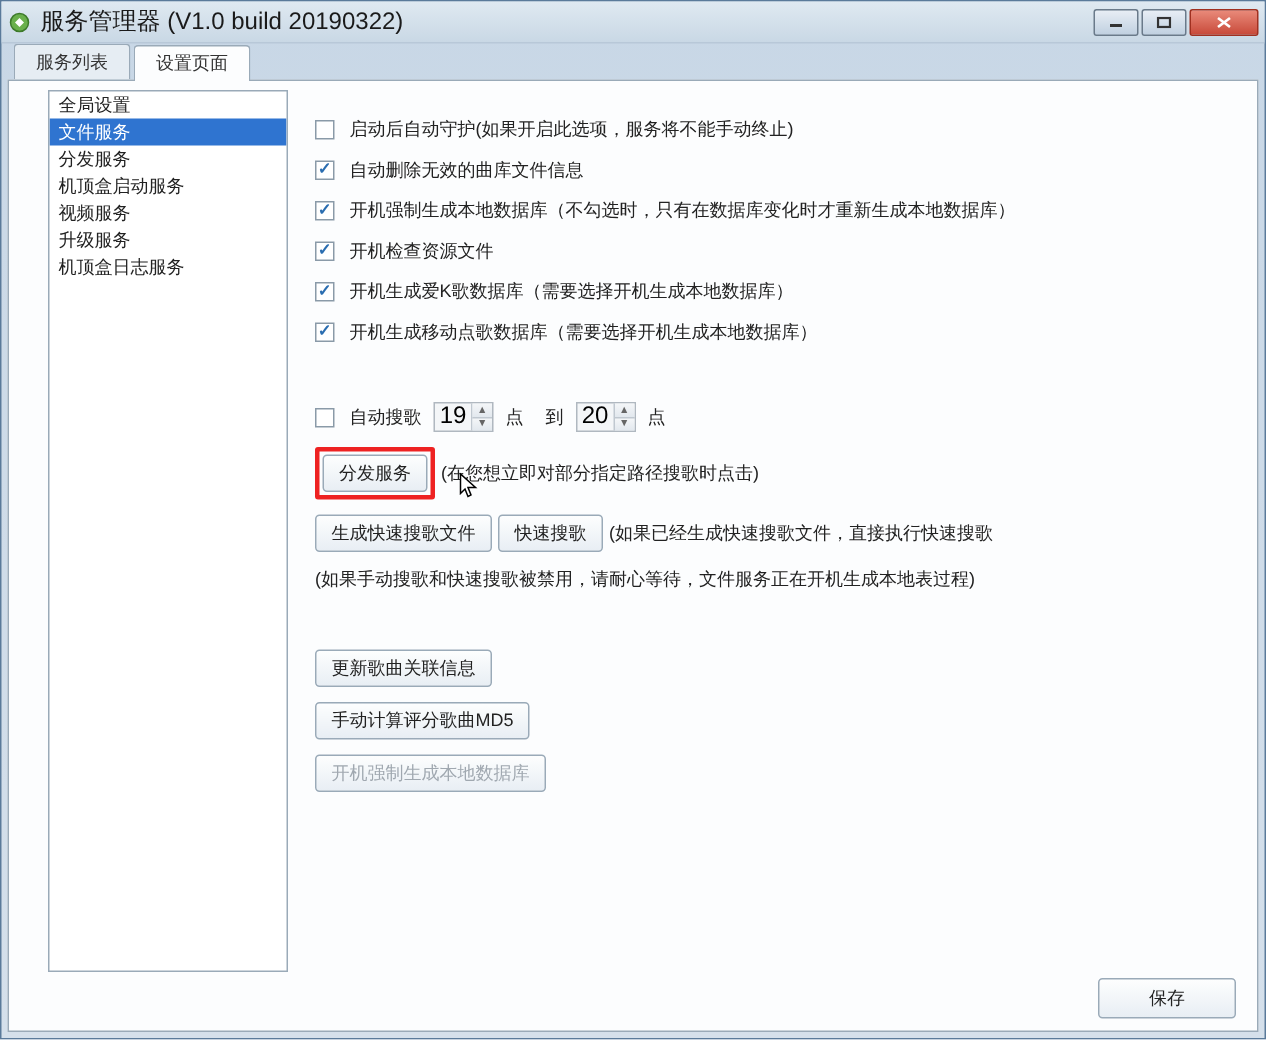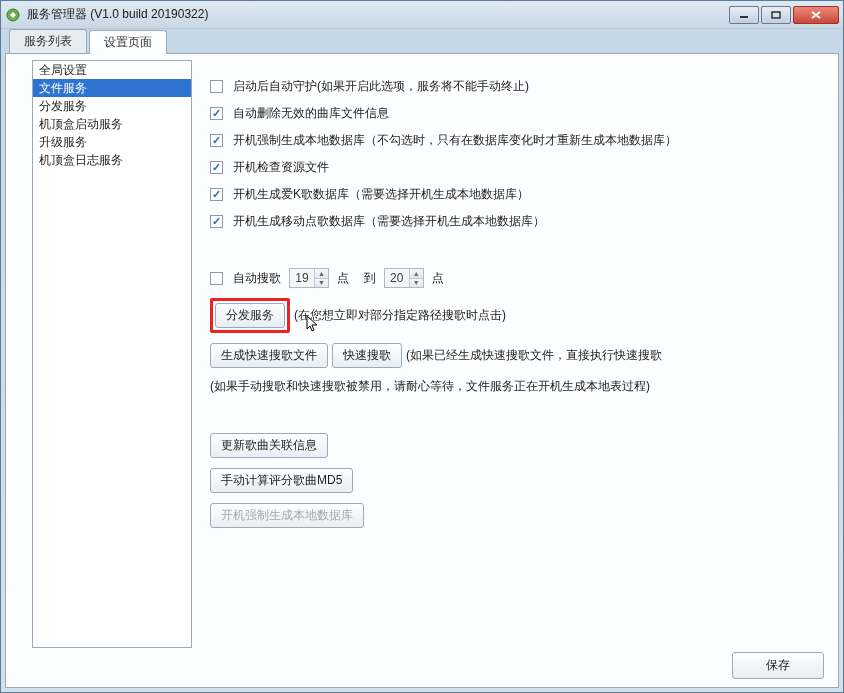"服务管理器 (V1.0 build 20190322)" .title-text { font-size: 12px -> 16px }
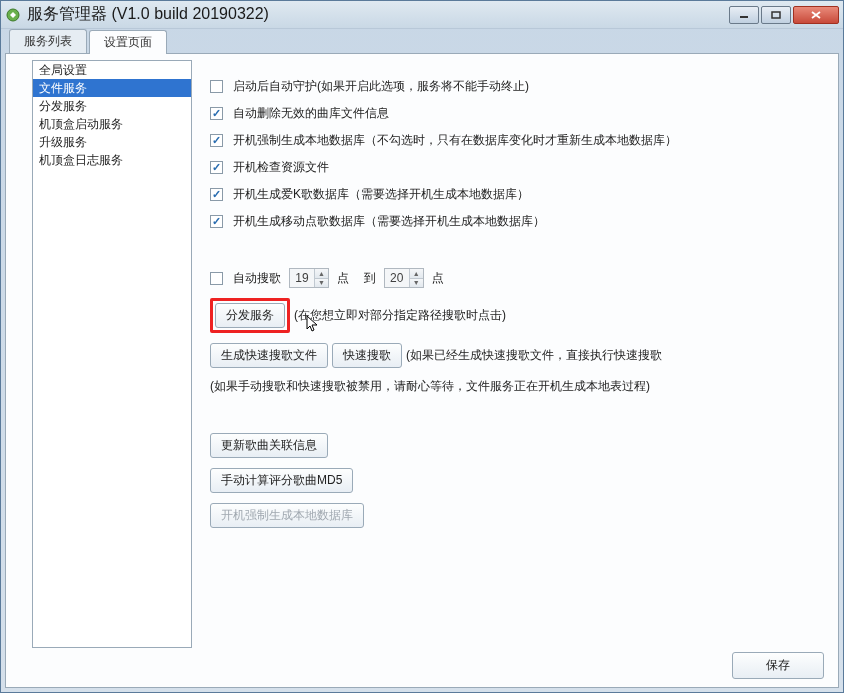"视频服务" div.sidebar-item { html: none -> <div>视频服务</div> }
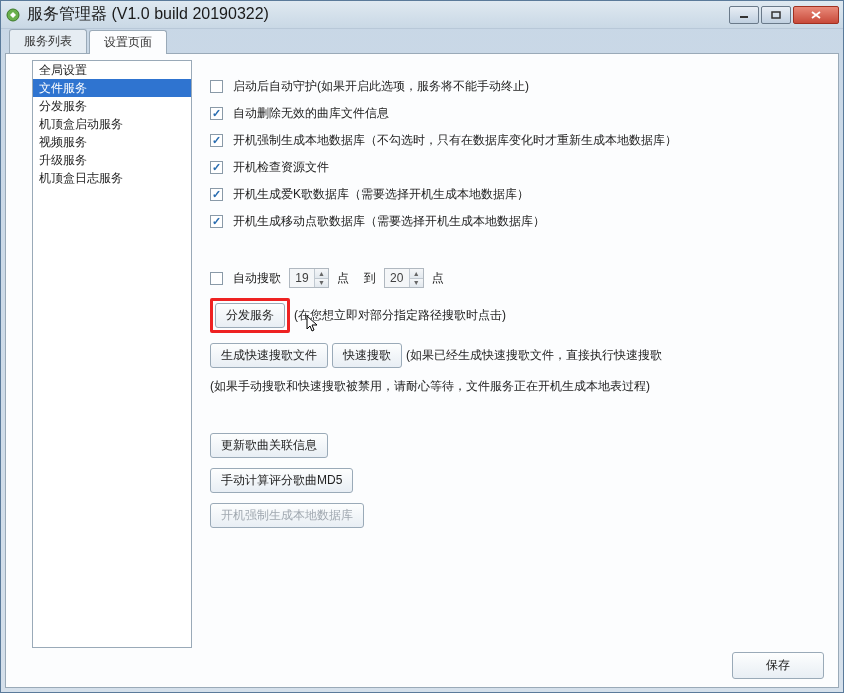"19" .spin input { color: #404040 -> #000000; font-size: 12px -> 16px }
